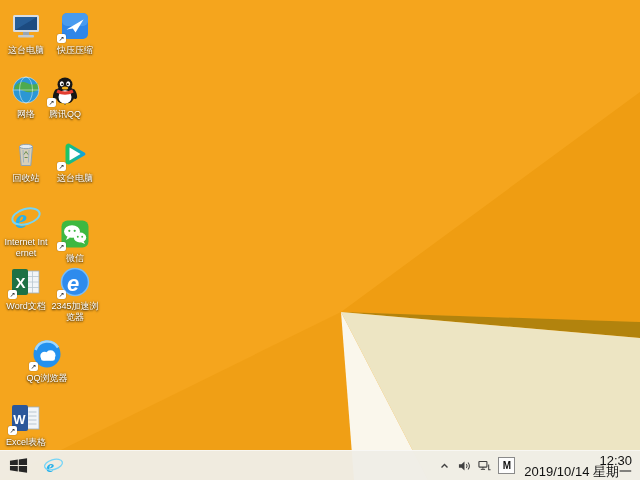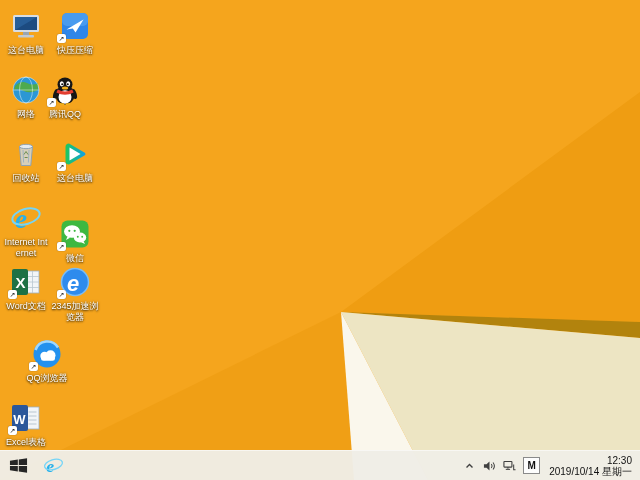"12:30" .clock { font-size: 10px -> 13px }
